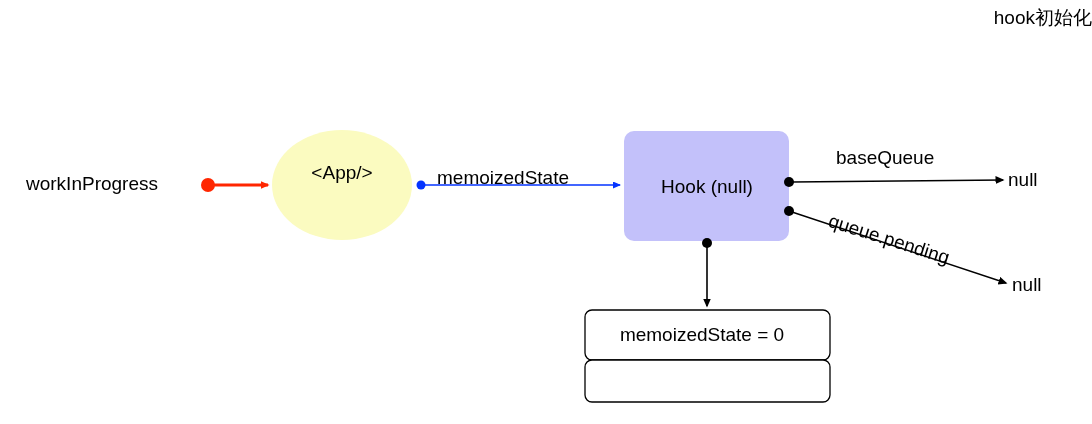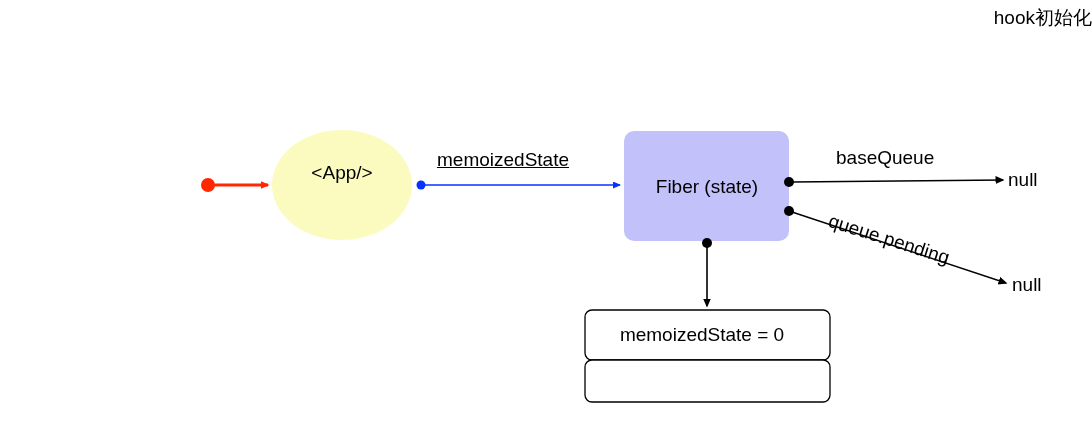"workInProgress" div.lbl { html: none -> <div>workInProgress</div> }
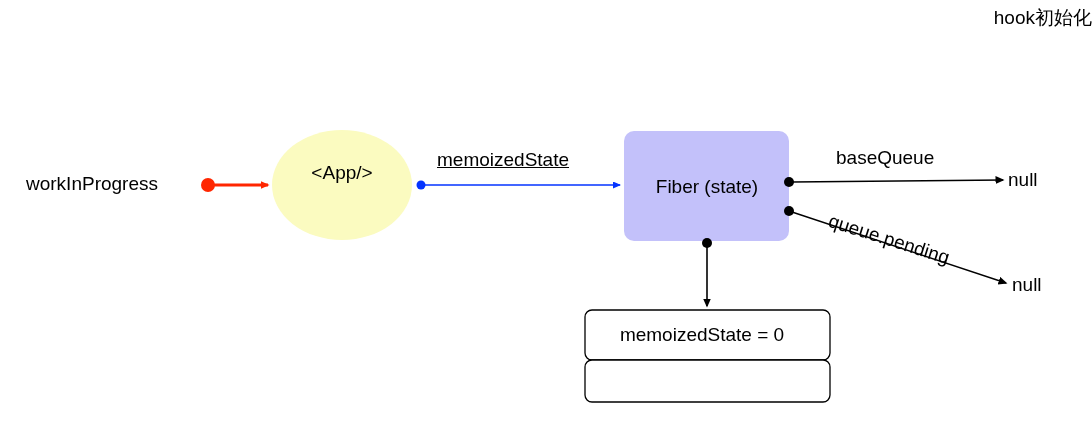"memoizedState" #label-memoizedstate-edge { text-decoration: underline -> none; top: 150px -> 168px }
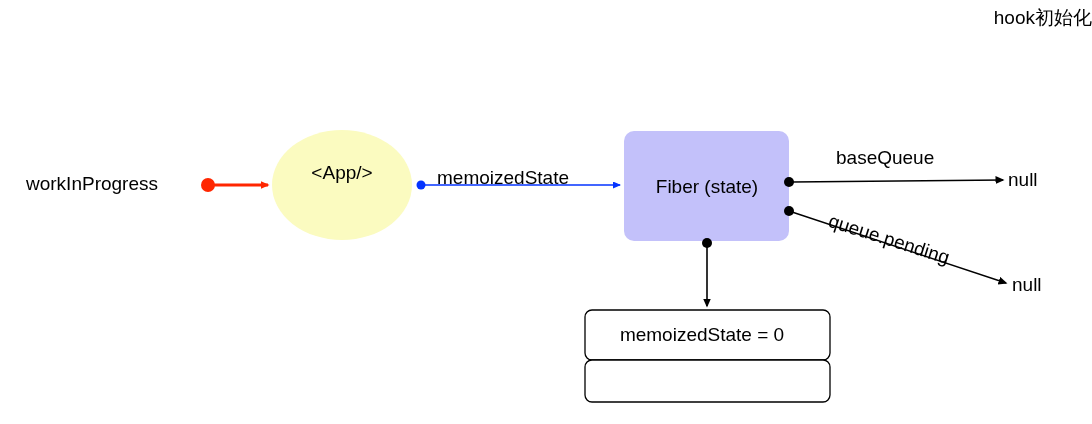"Fiber (state)" div.node-text { text: Fiber (state -> Hook (null }
